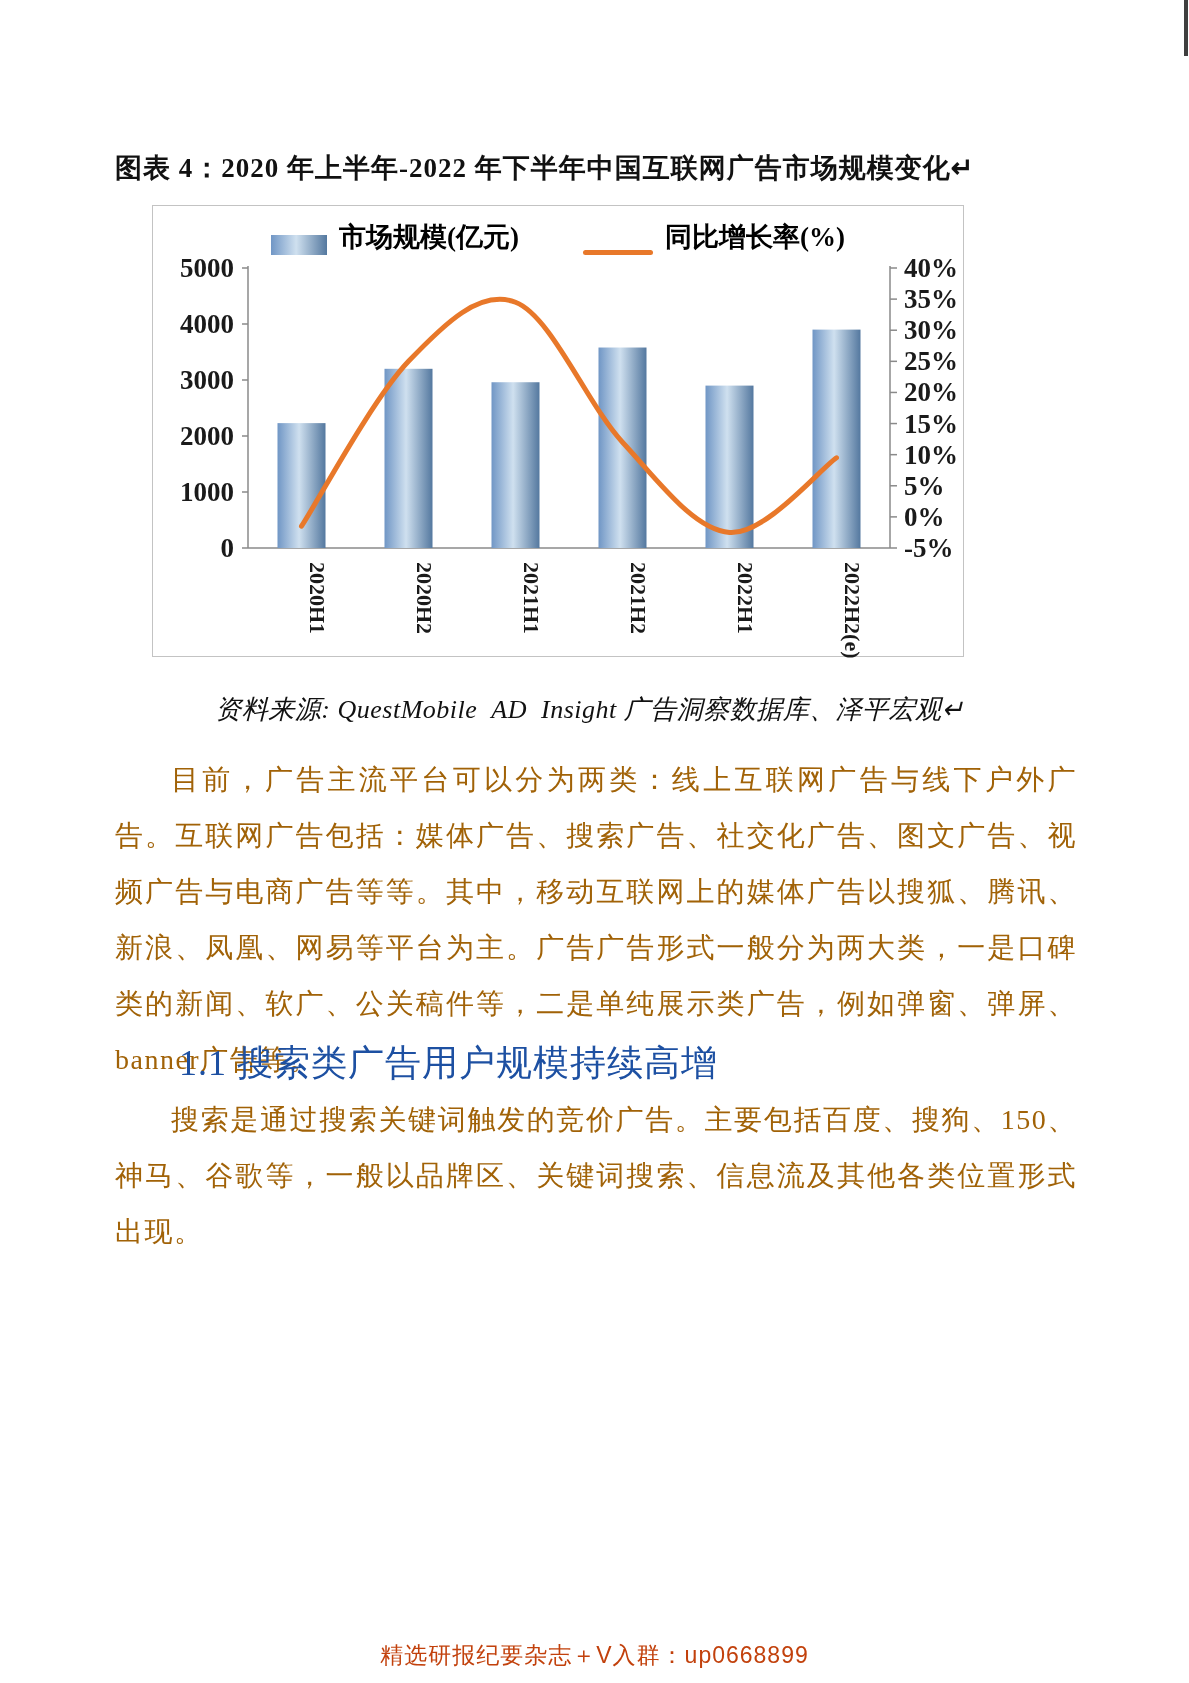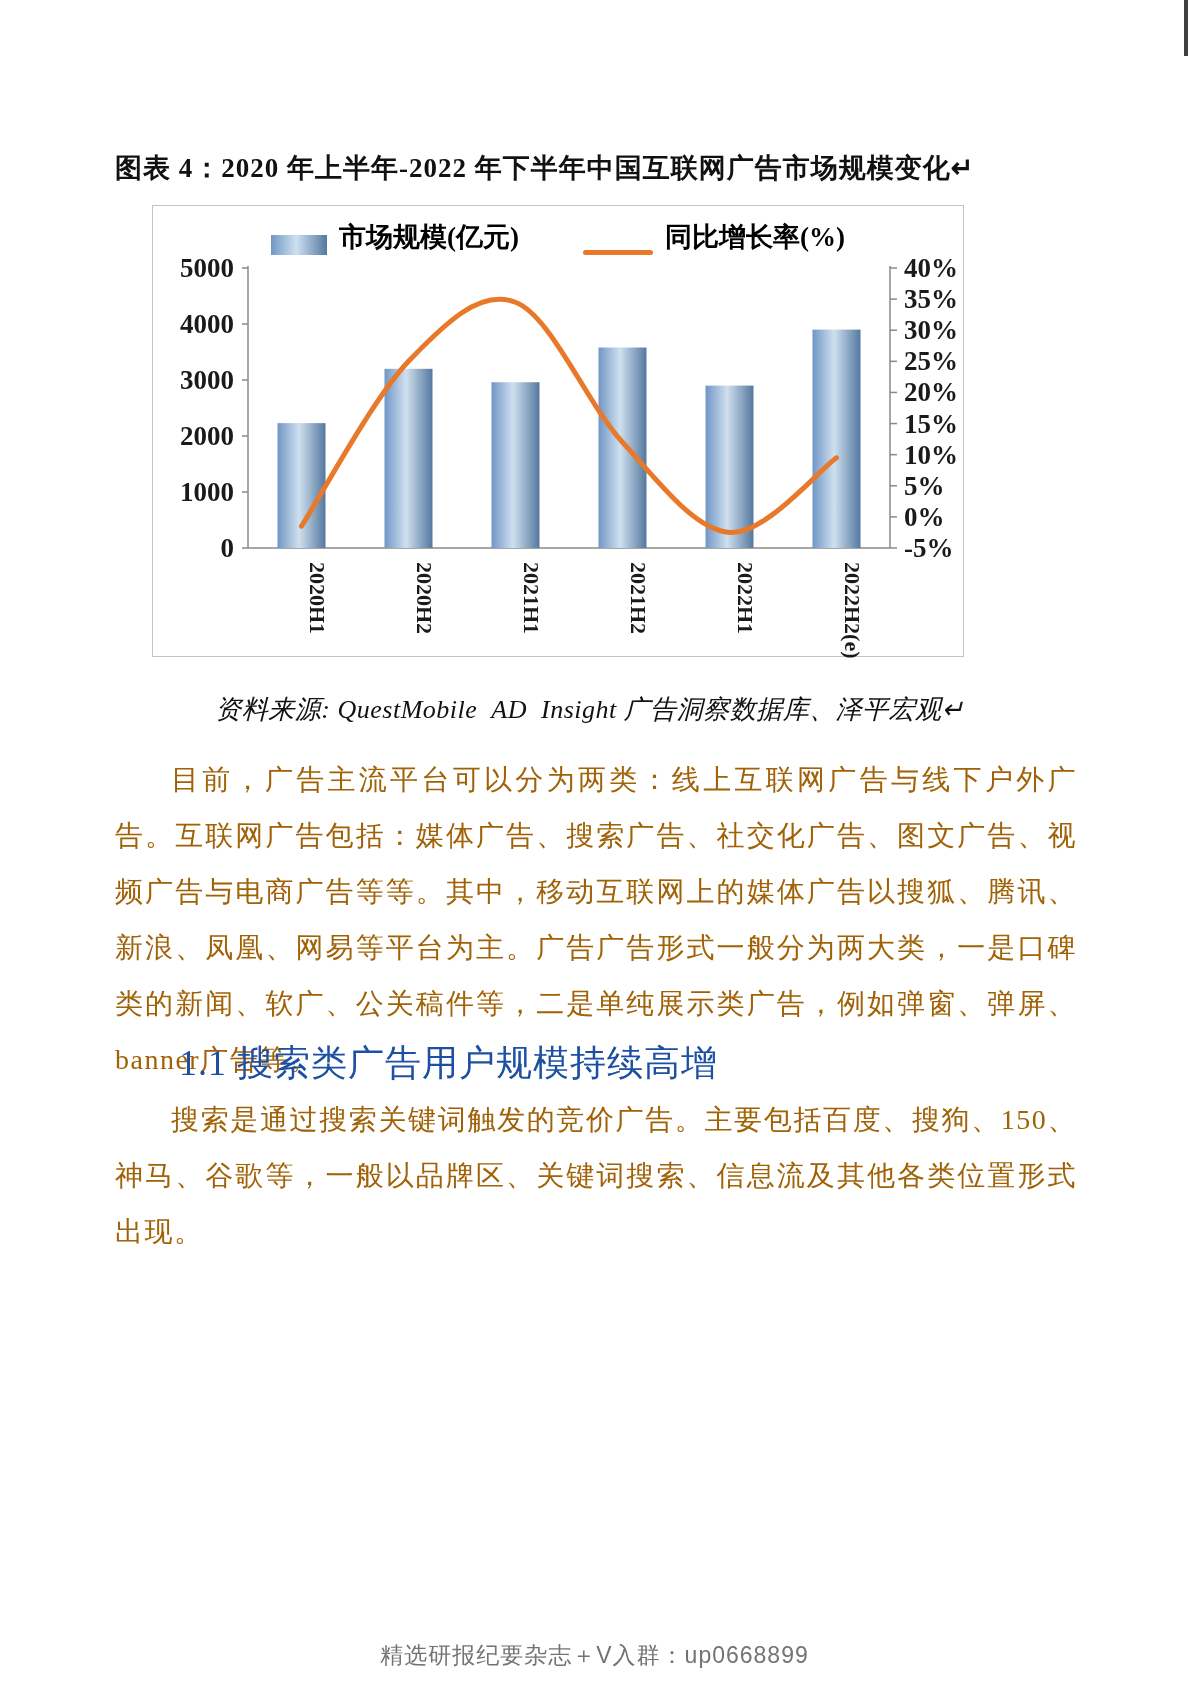"精选研报纪要杂志＋V入群：up0668899" .footer-note { color: #737373 -> #c2410c }
